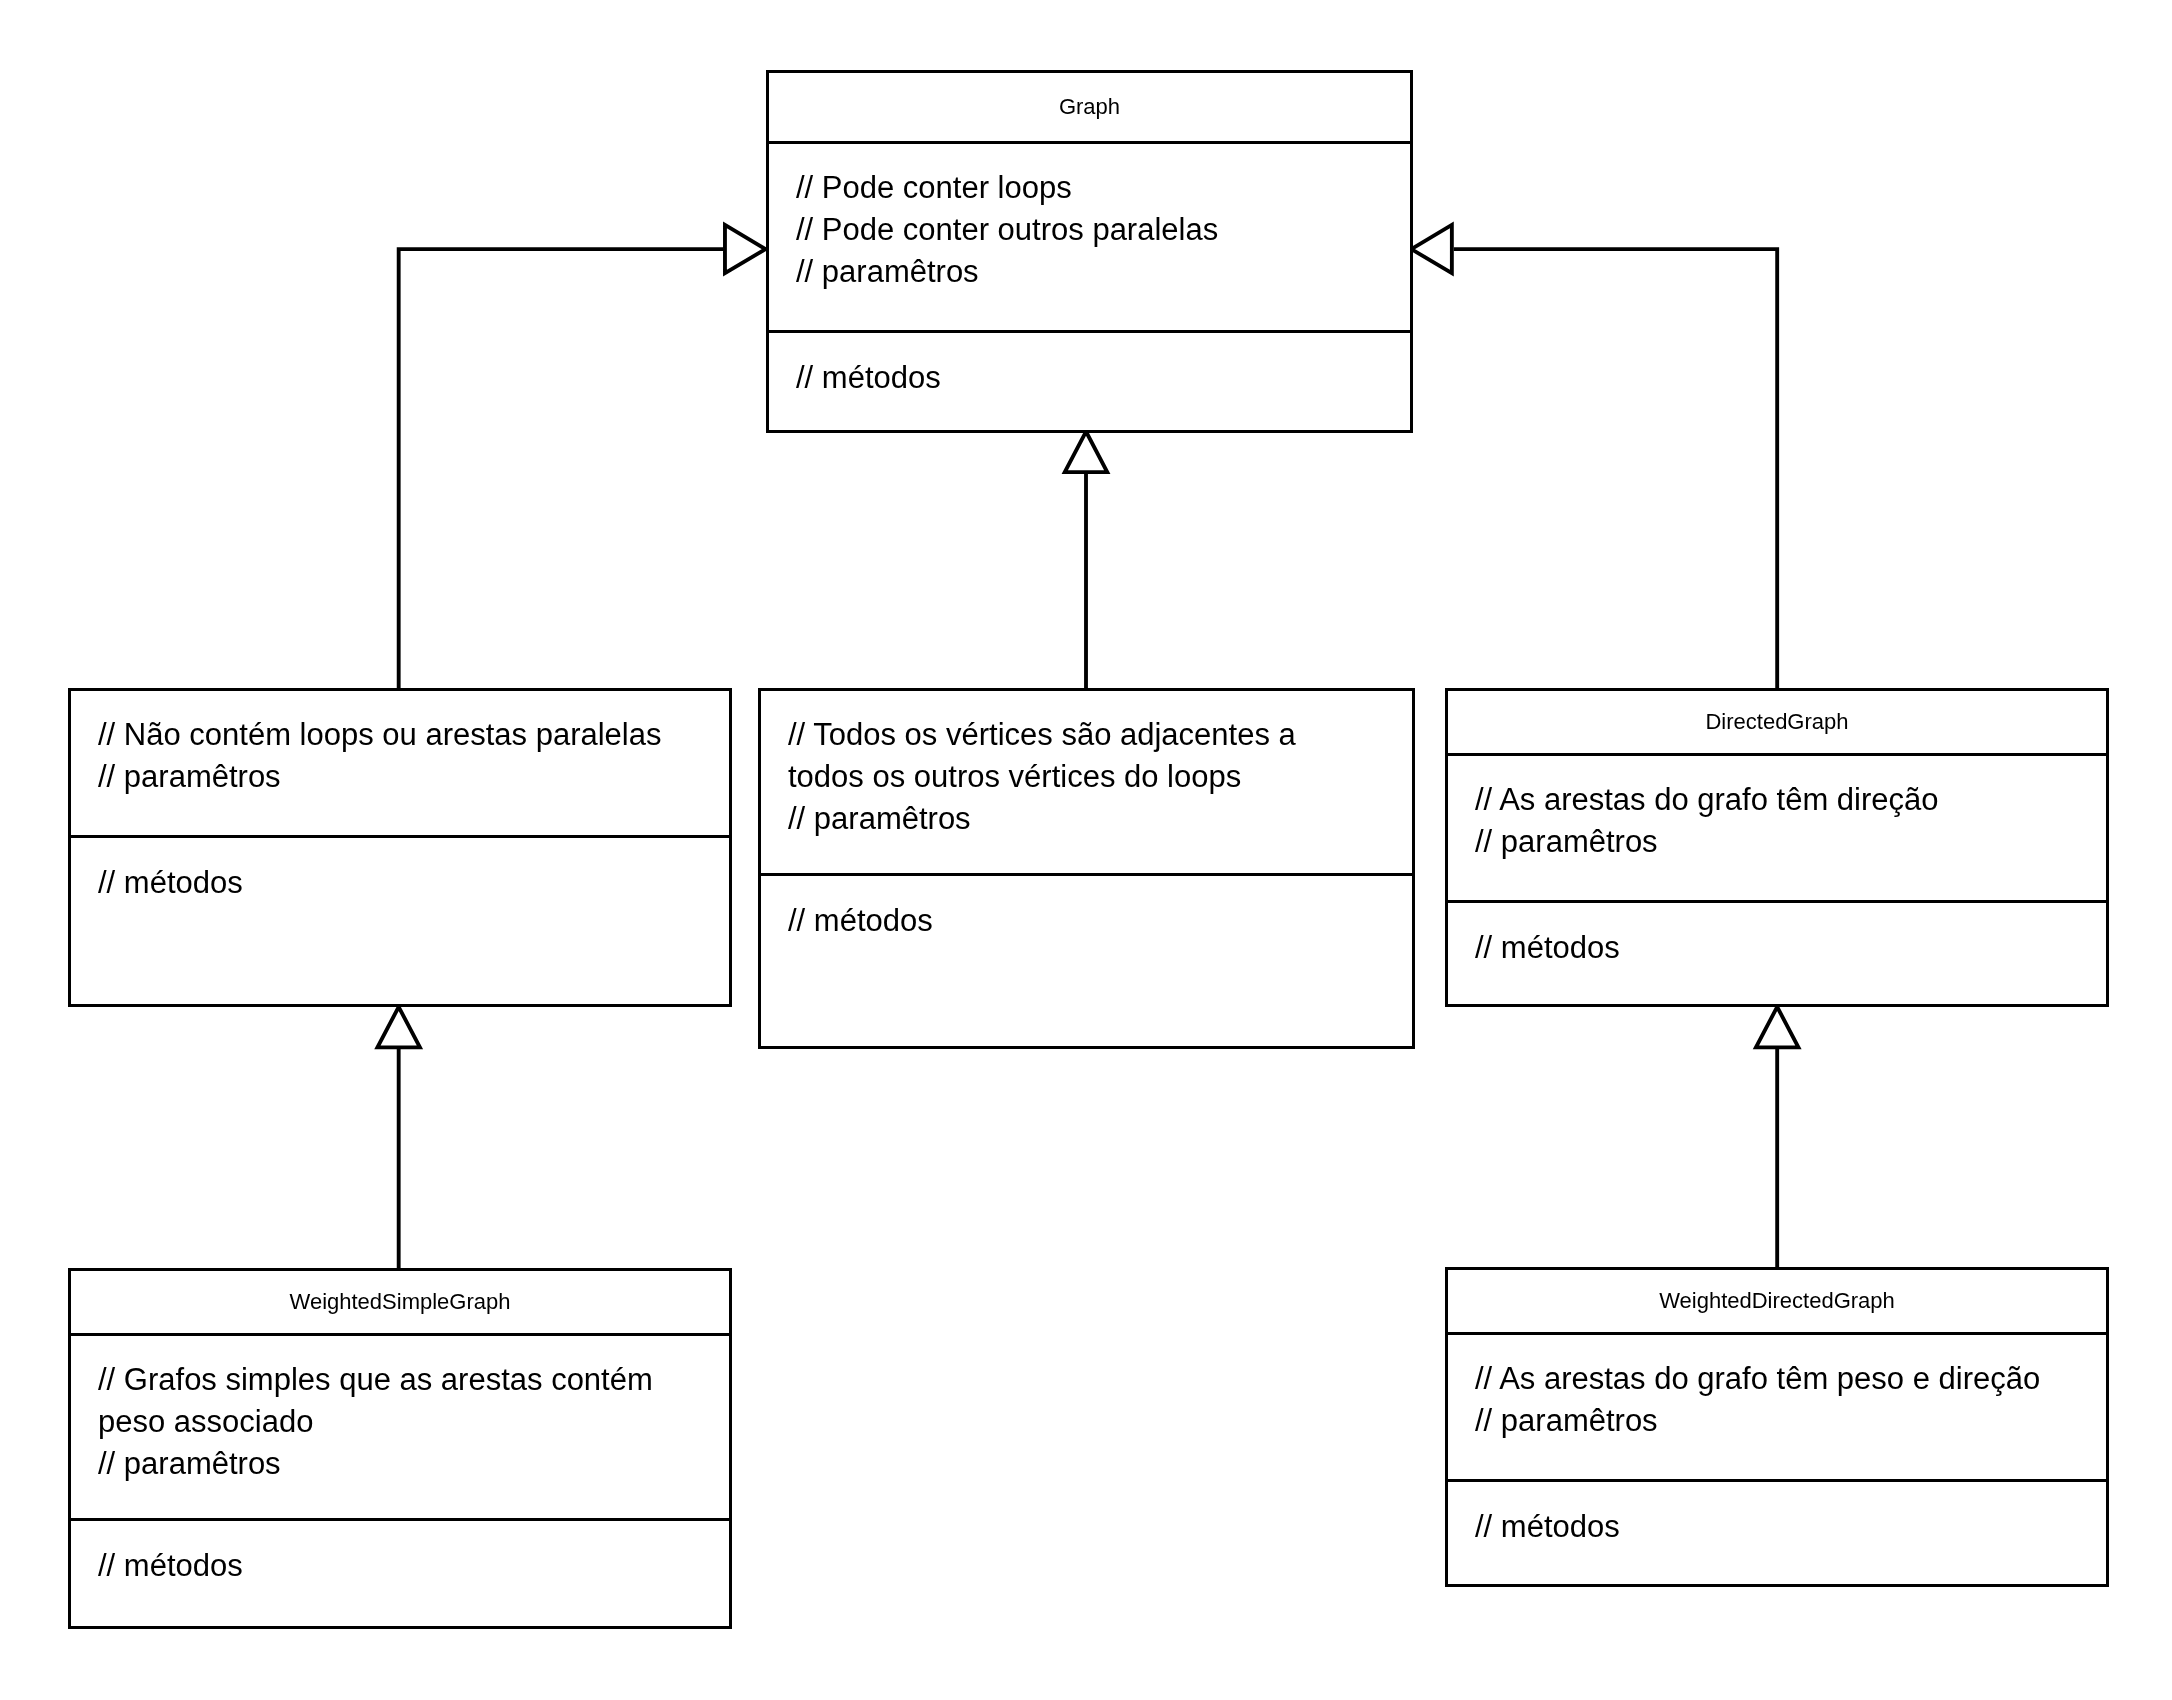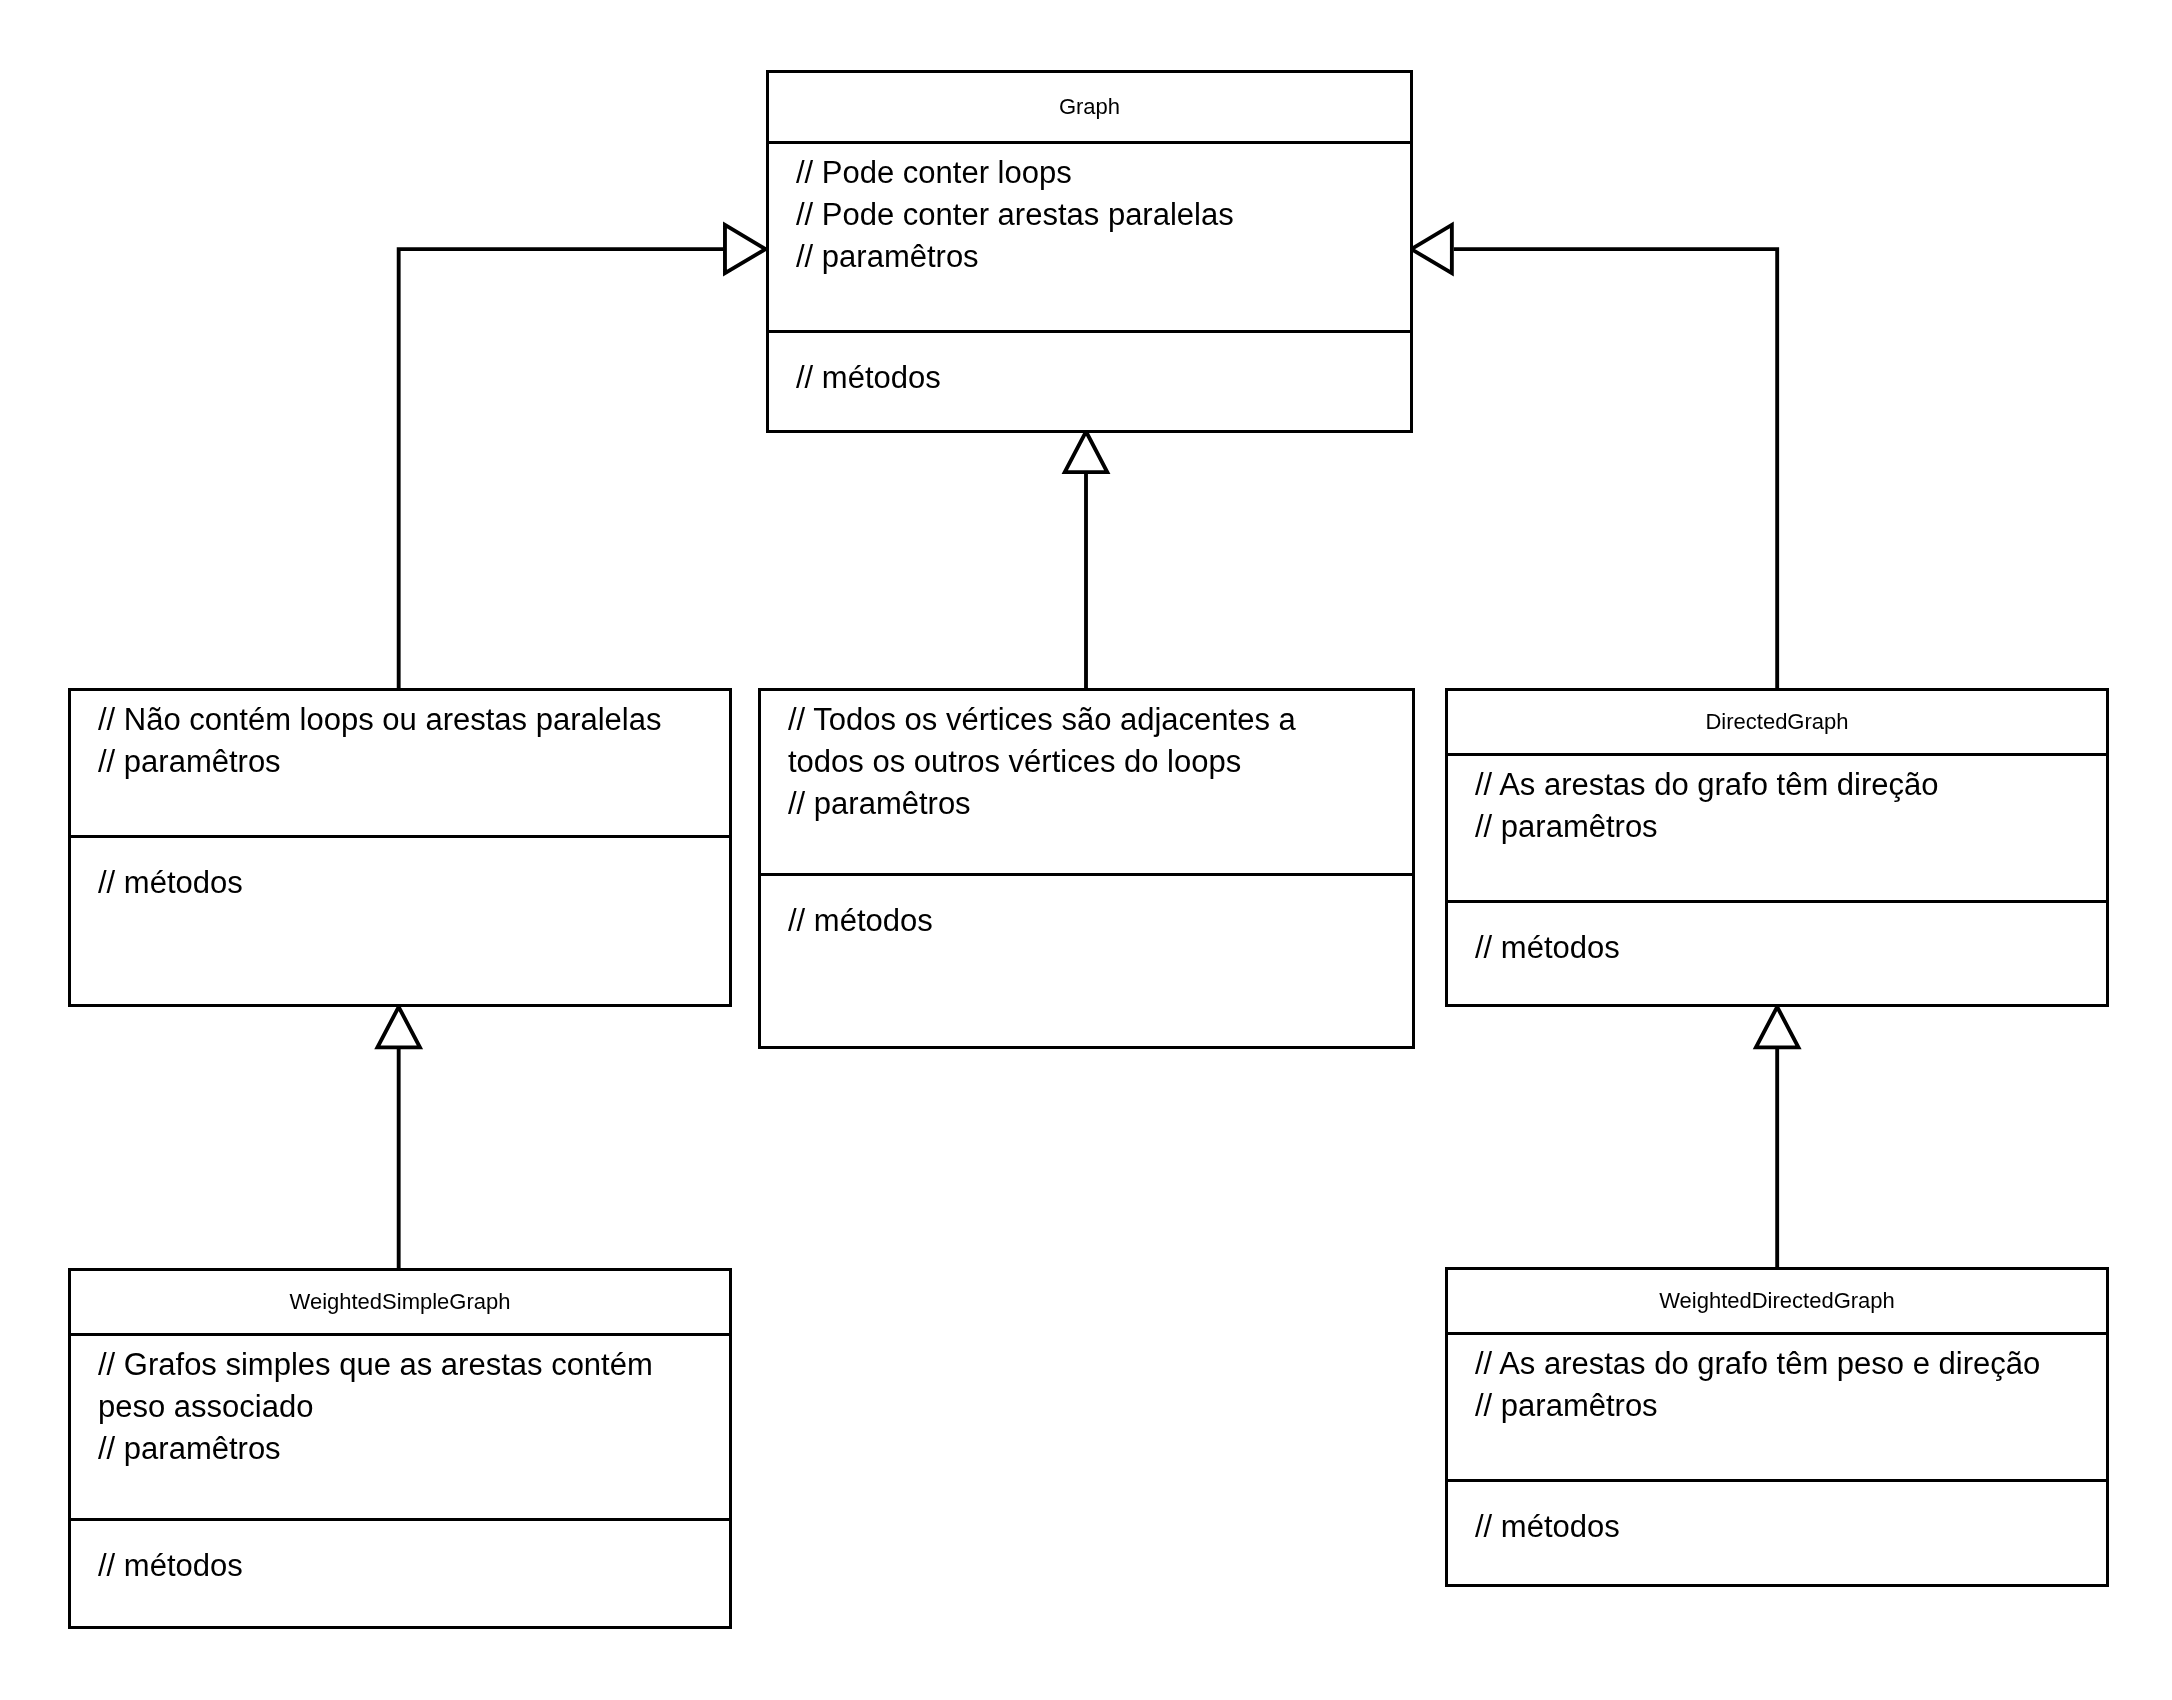"// Pode conter loops" .uml-attrs { padding: 8px 0 0 27px -> 23px 0 0 27px }
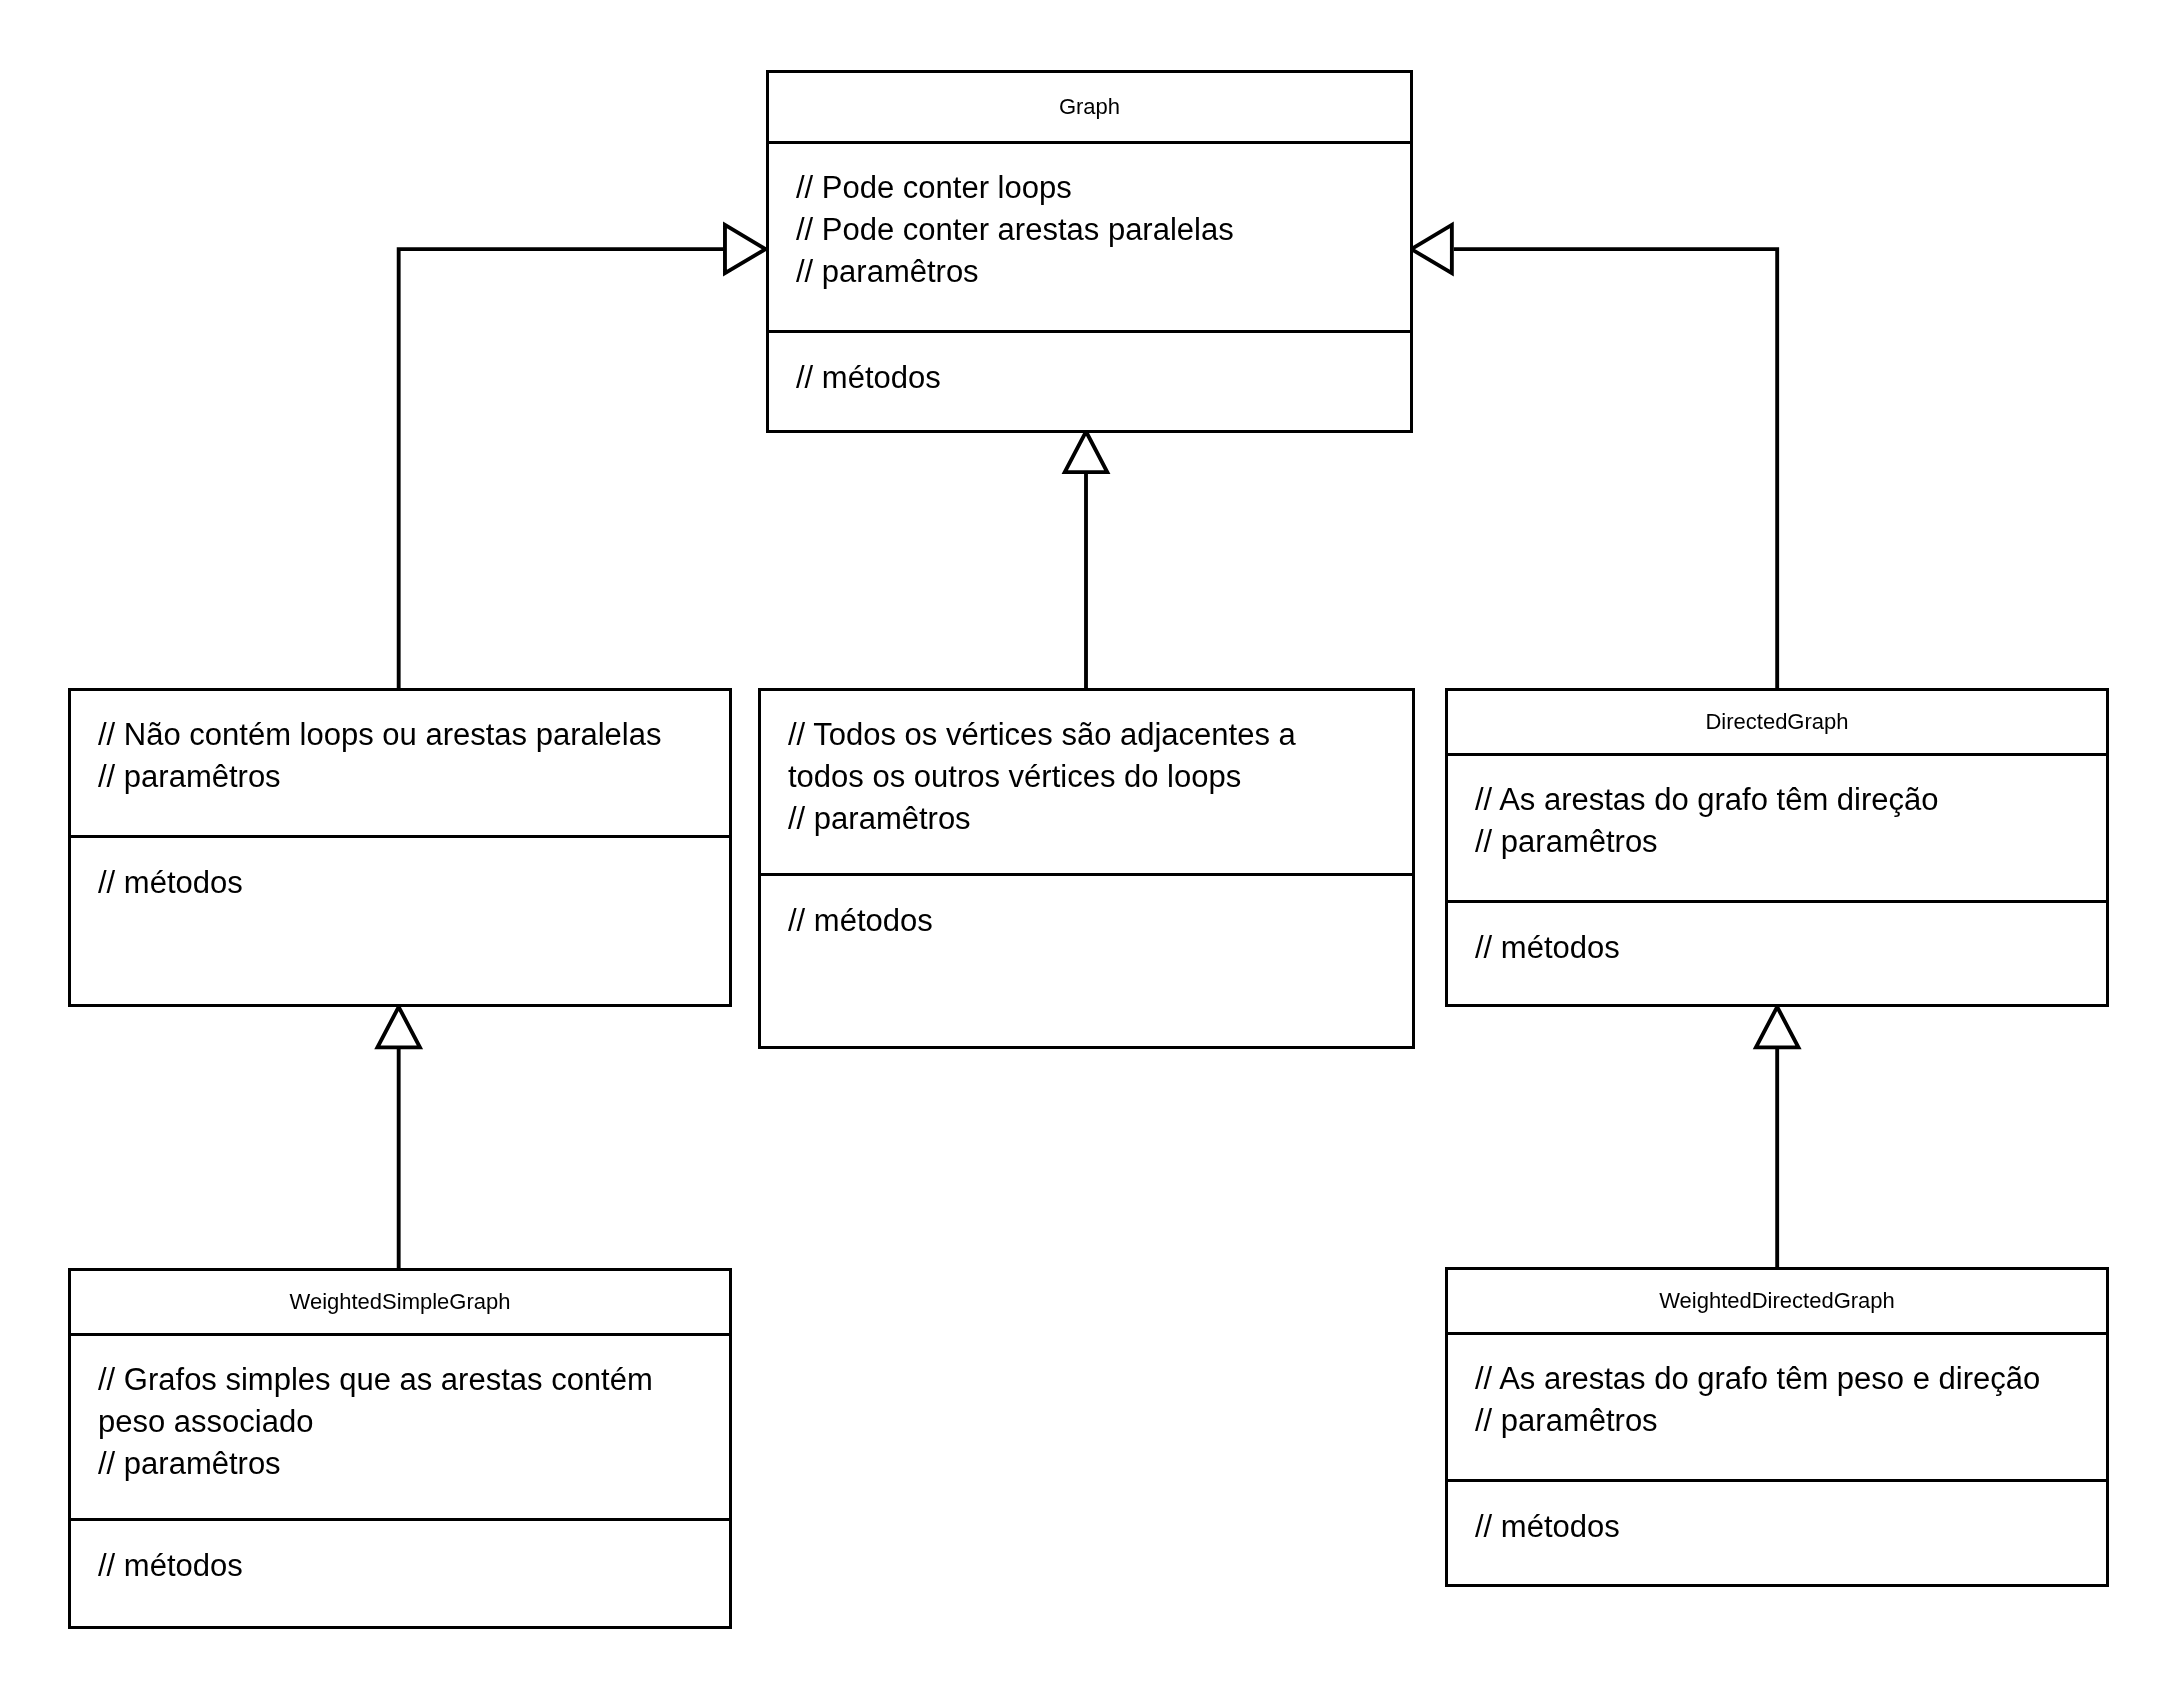"// Pode conter arestas paralelas" div.uml-line { text: arestas -> outros }
